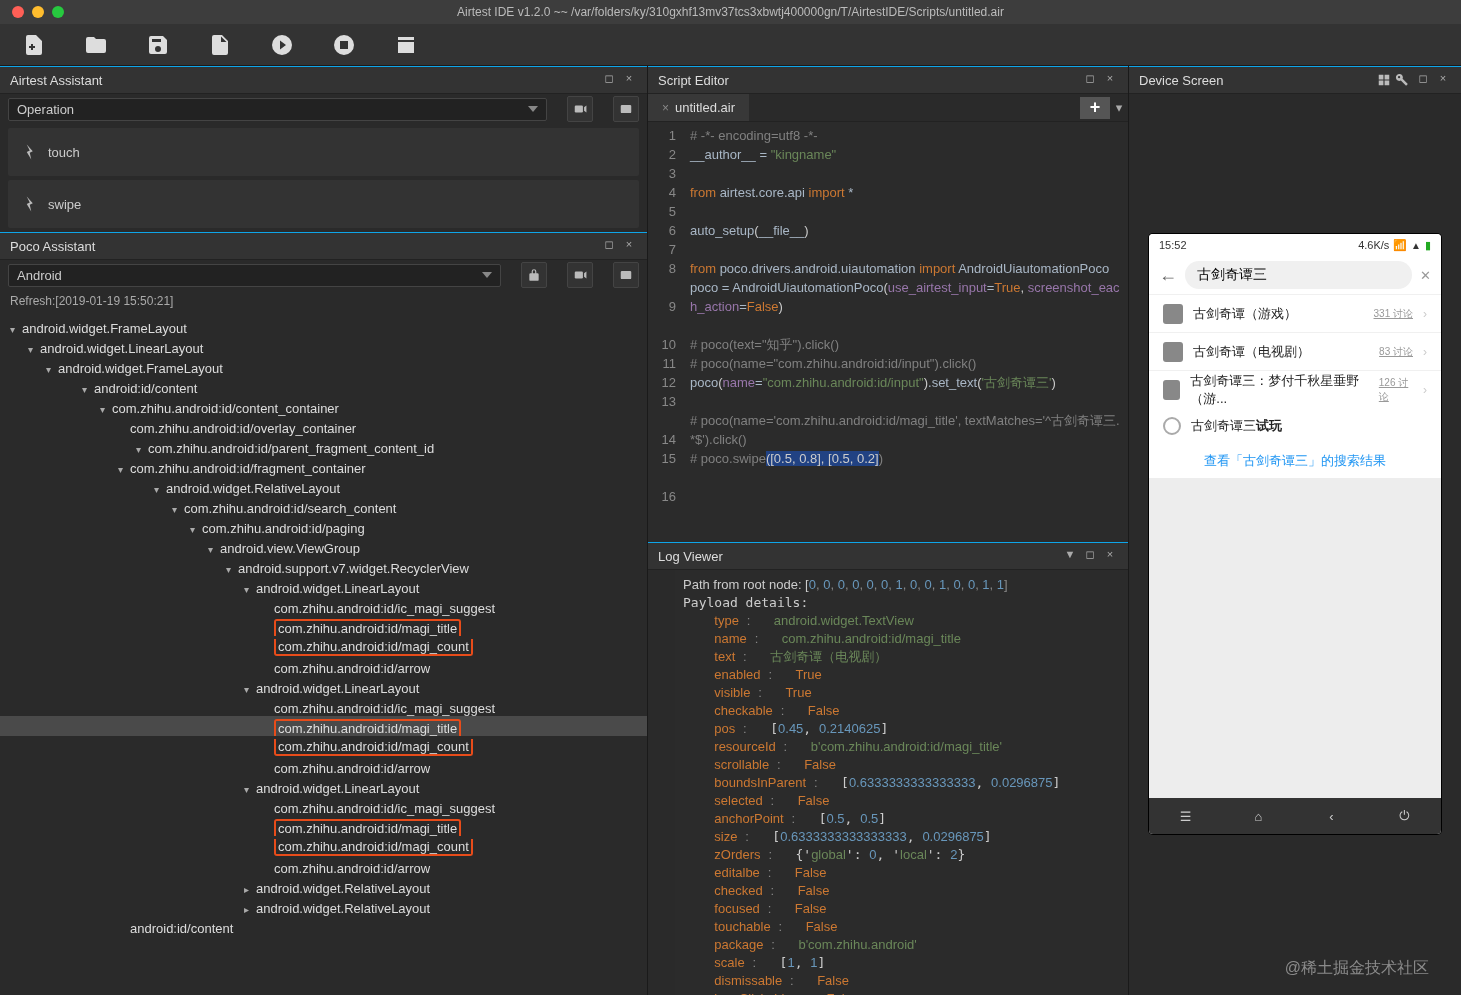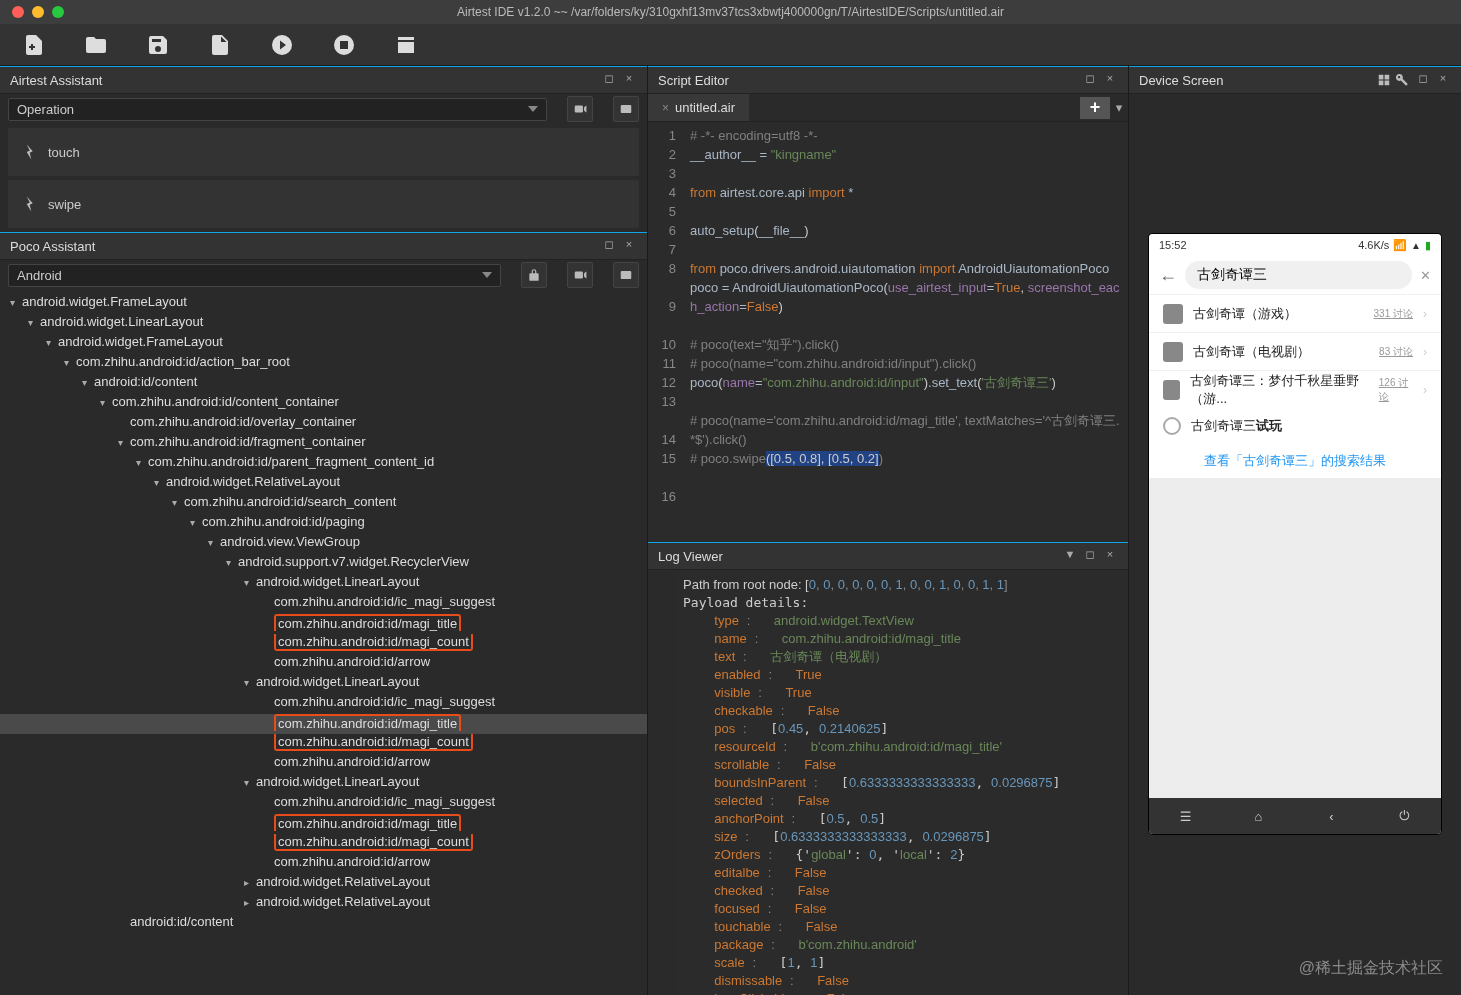"Refresh:[2019-01-19 15:50:21]" div.refresh-bar { html: none -> <div>Refresh:[2019-01-19 15:50:21]</div> }
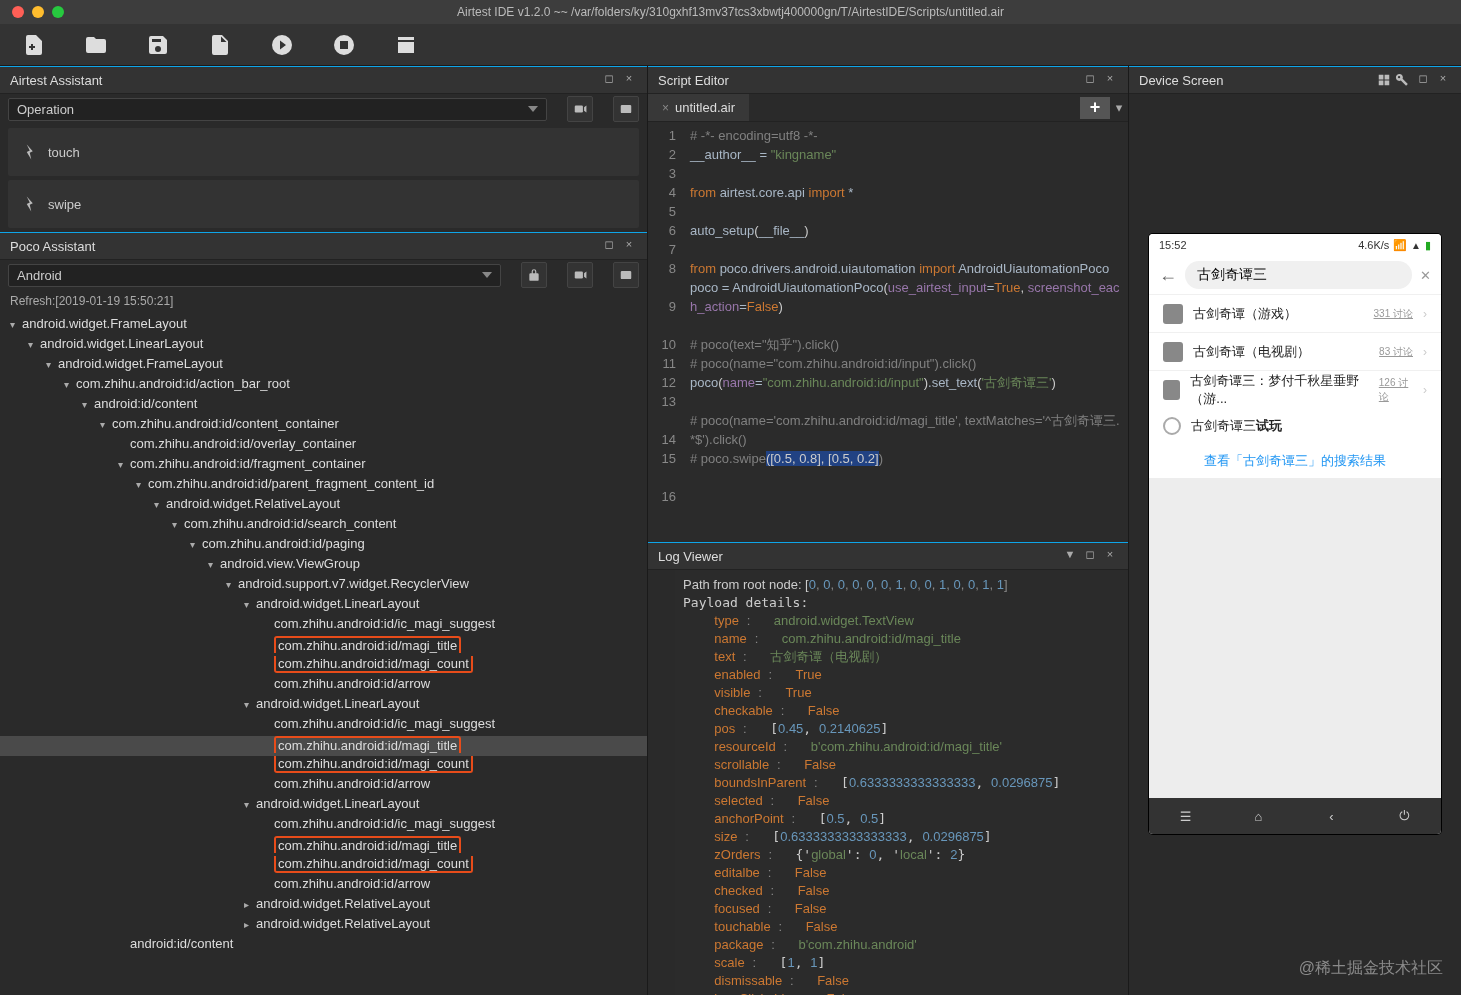"android.widget.FrameLayout" .tree-row { align-items: flex-start -> flex-end }
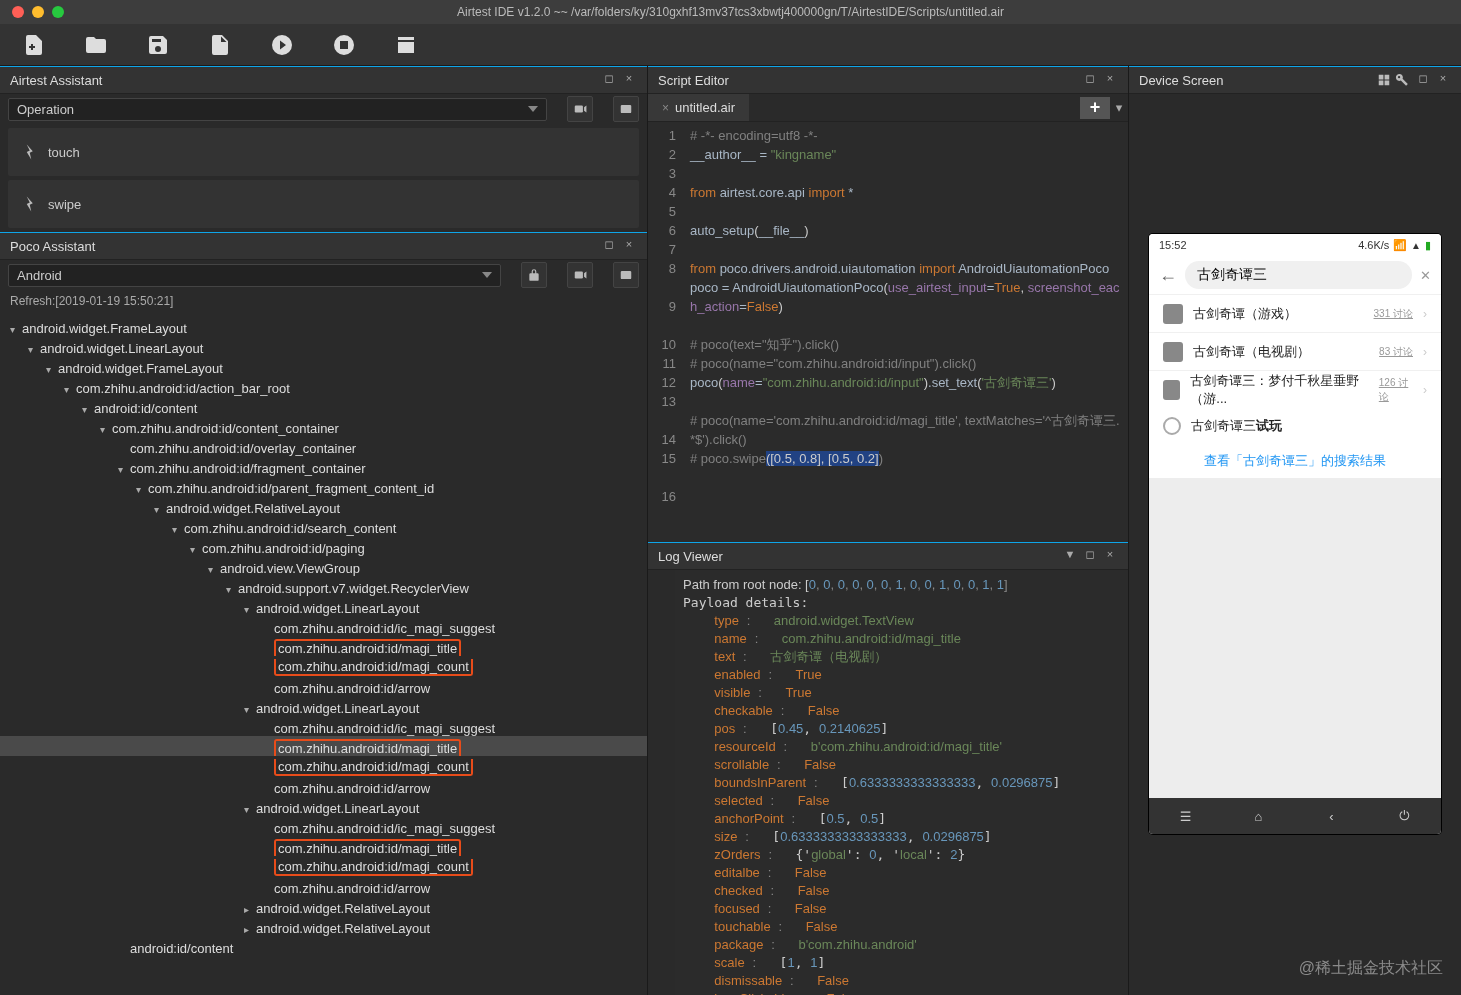"com.zhihu.android:id/action_bar_root" div.tree-row { html: <div><span></span>com.zhihu.android:id/action_bar_root</div> -> none }
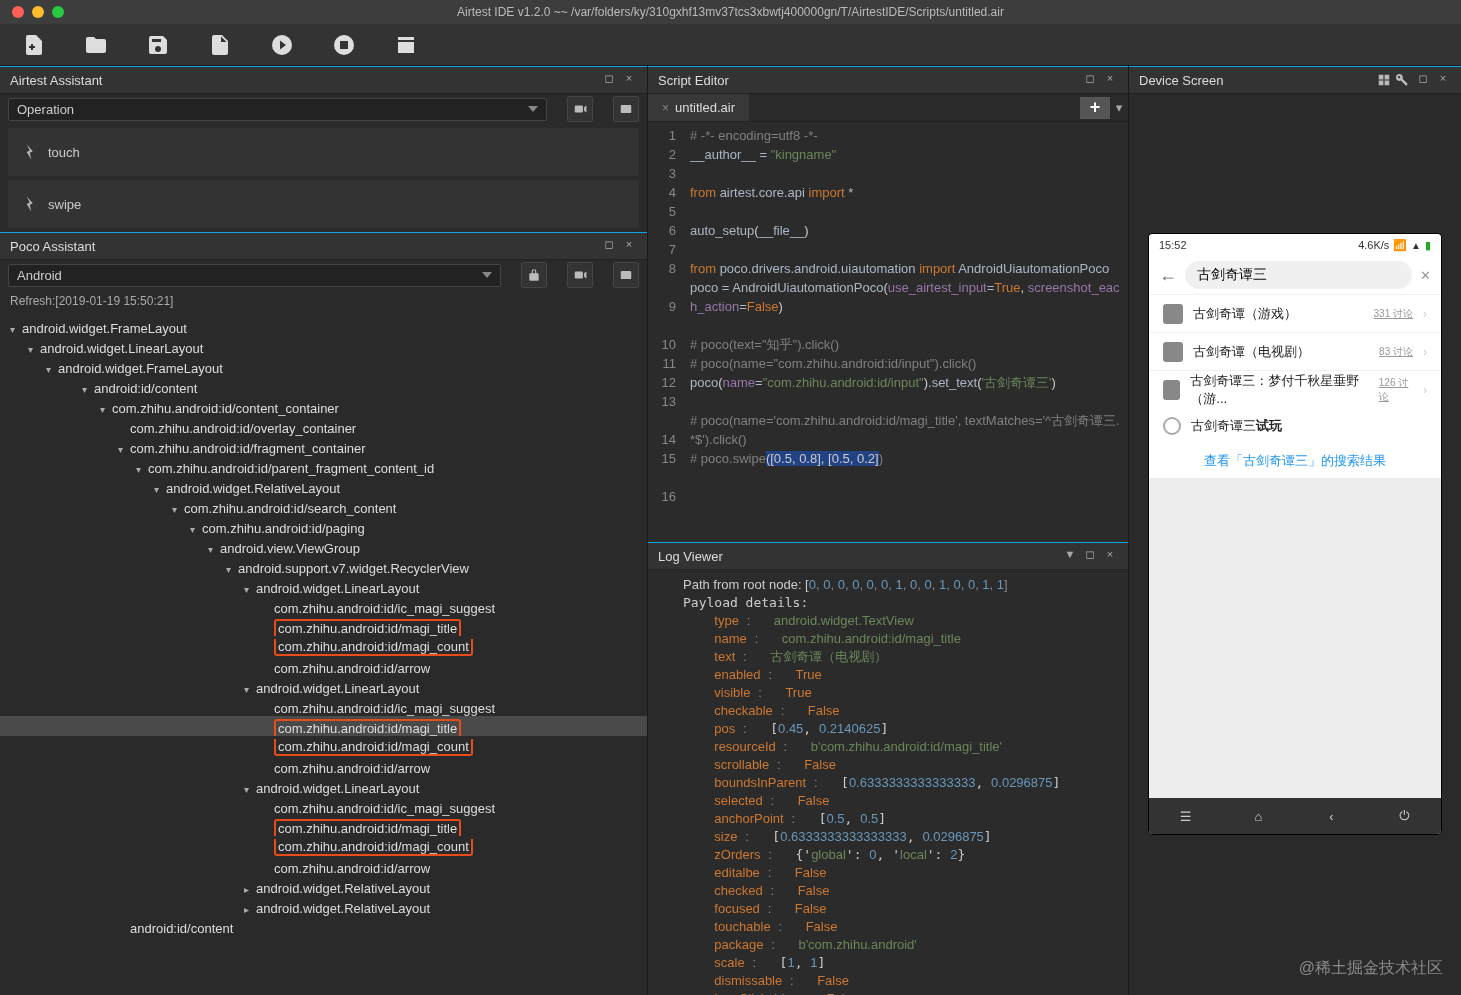"com.zhihu.android:id/fragment_container" div.tree-row { order: before "com.zhihu.android:id/parent_fragment_con" -> after "com.zhihu.android:id/parent_fragment_con" }
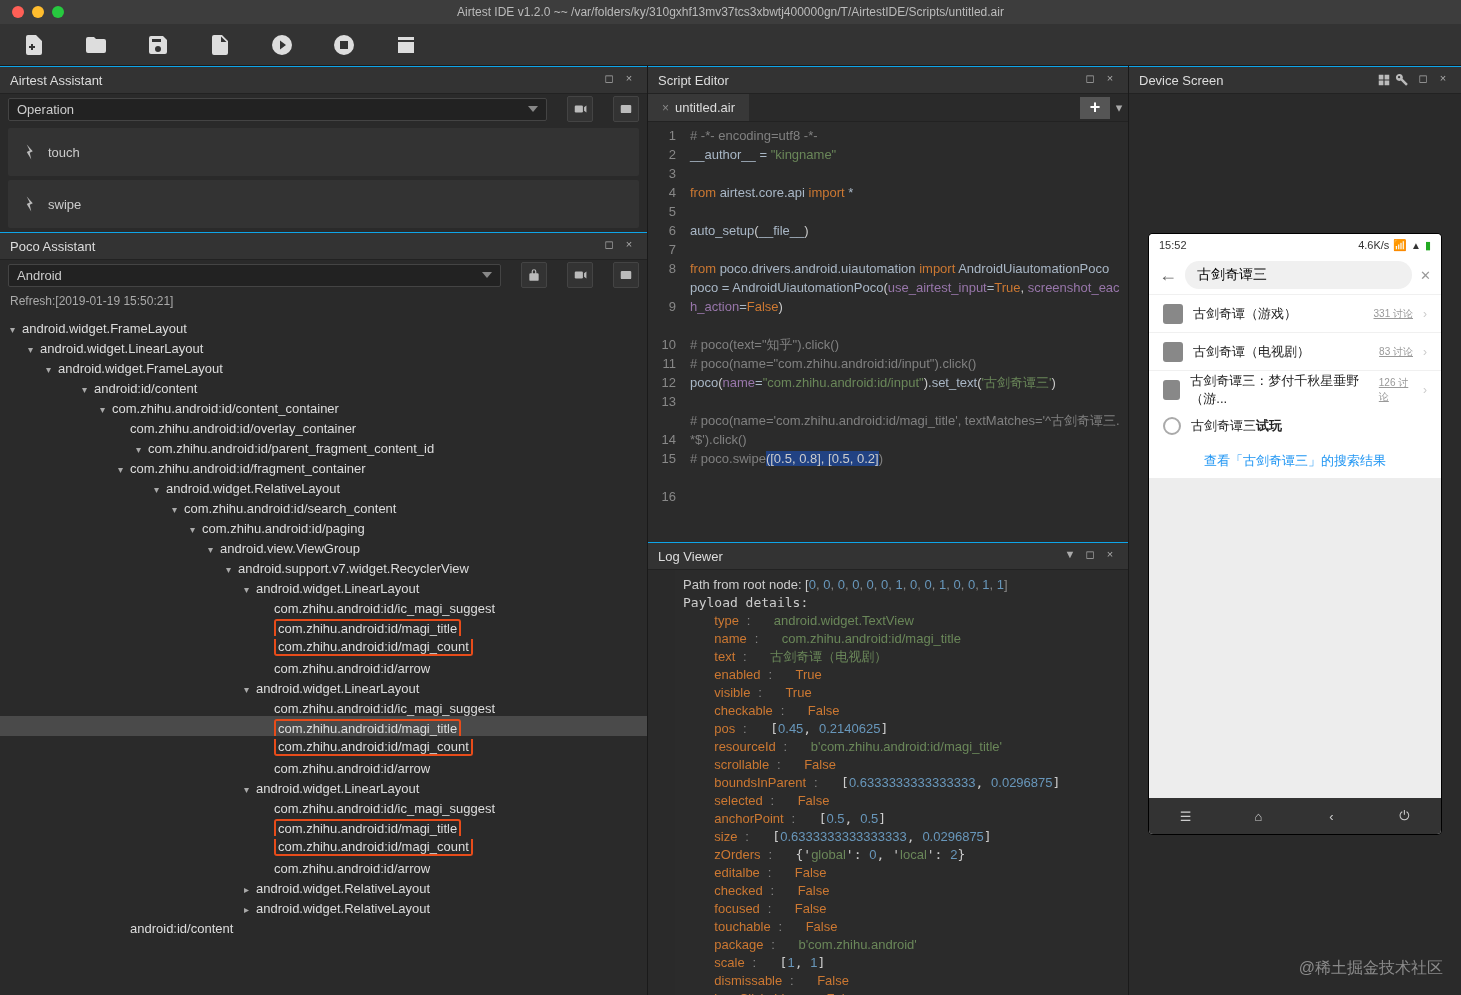"@稀土掘金技术社区" .watermark { right: 18px -> 32px }
